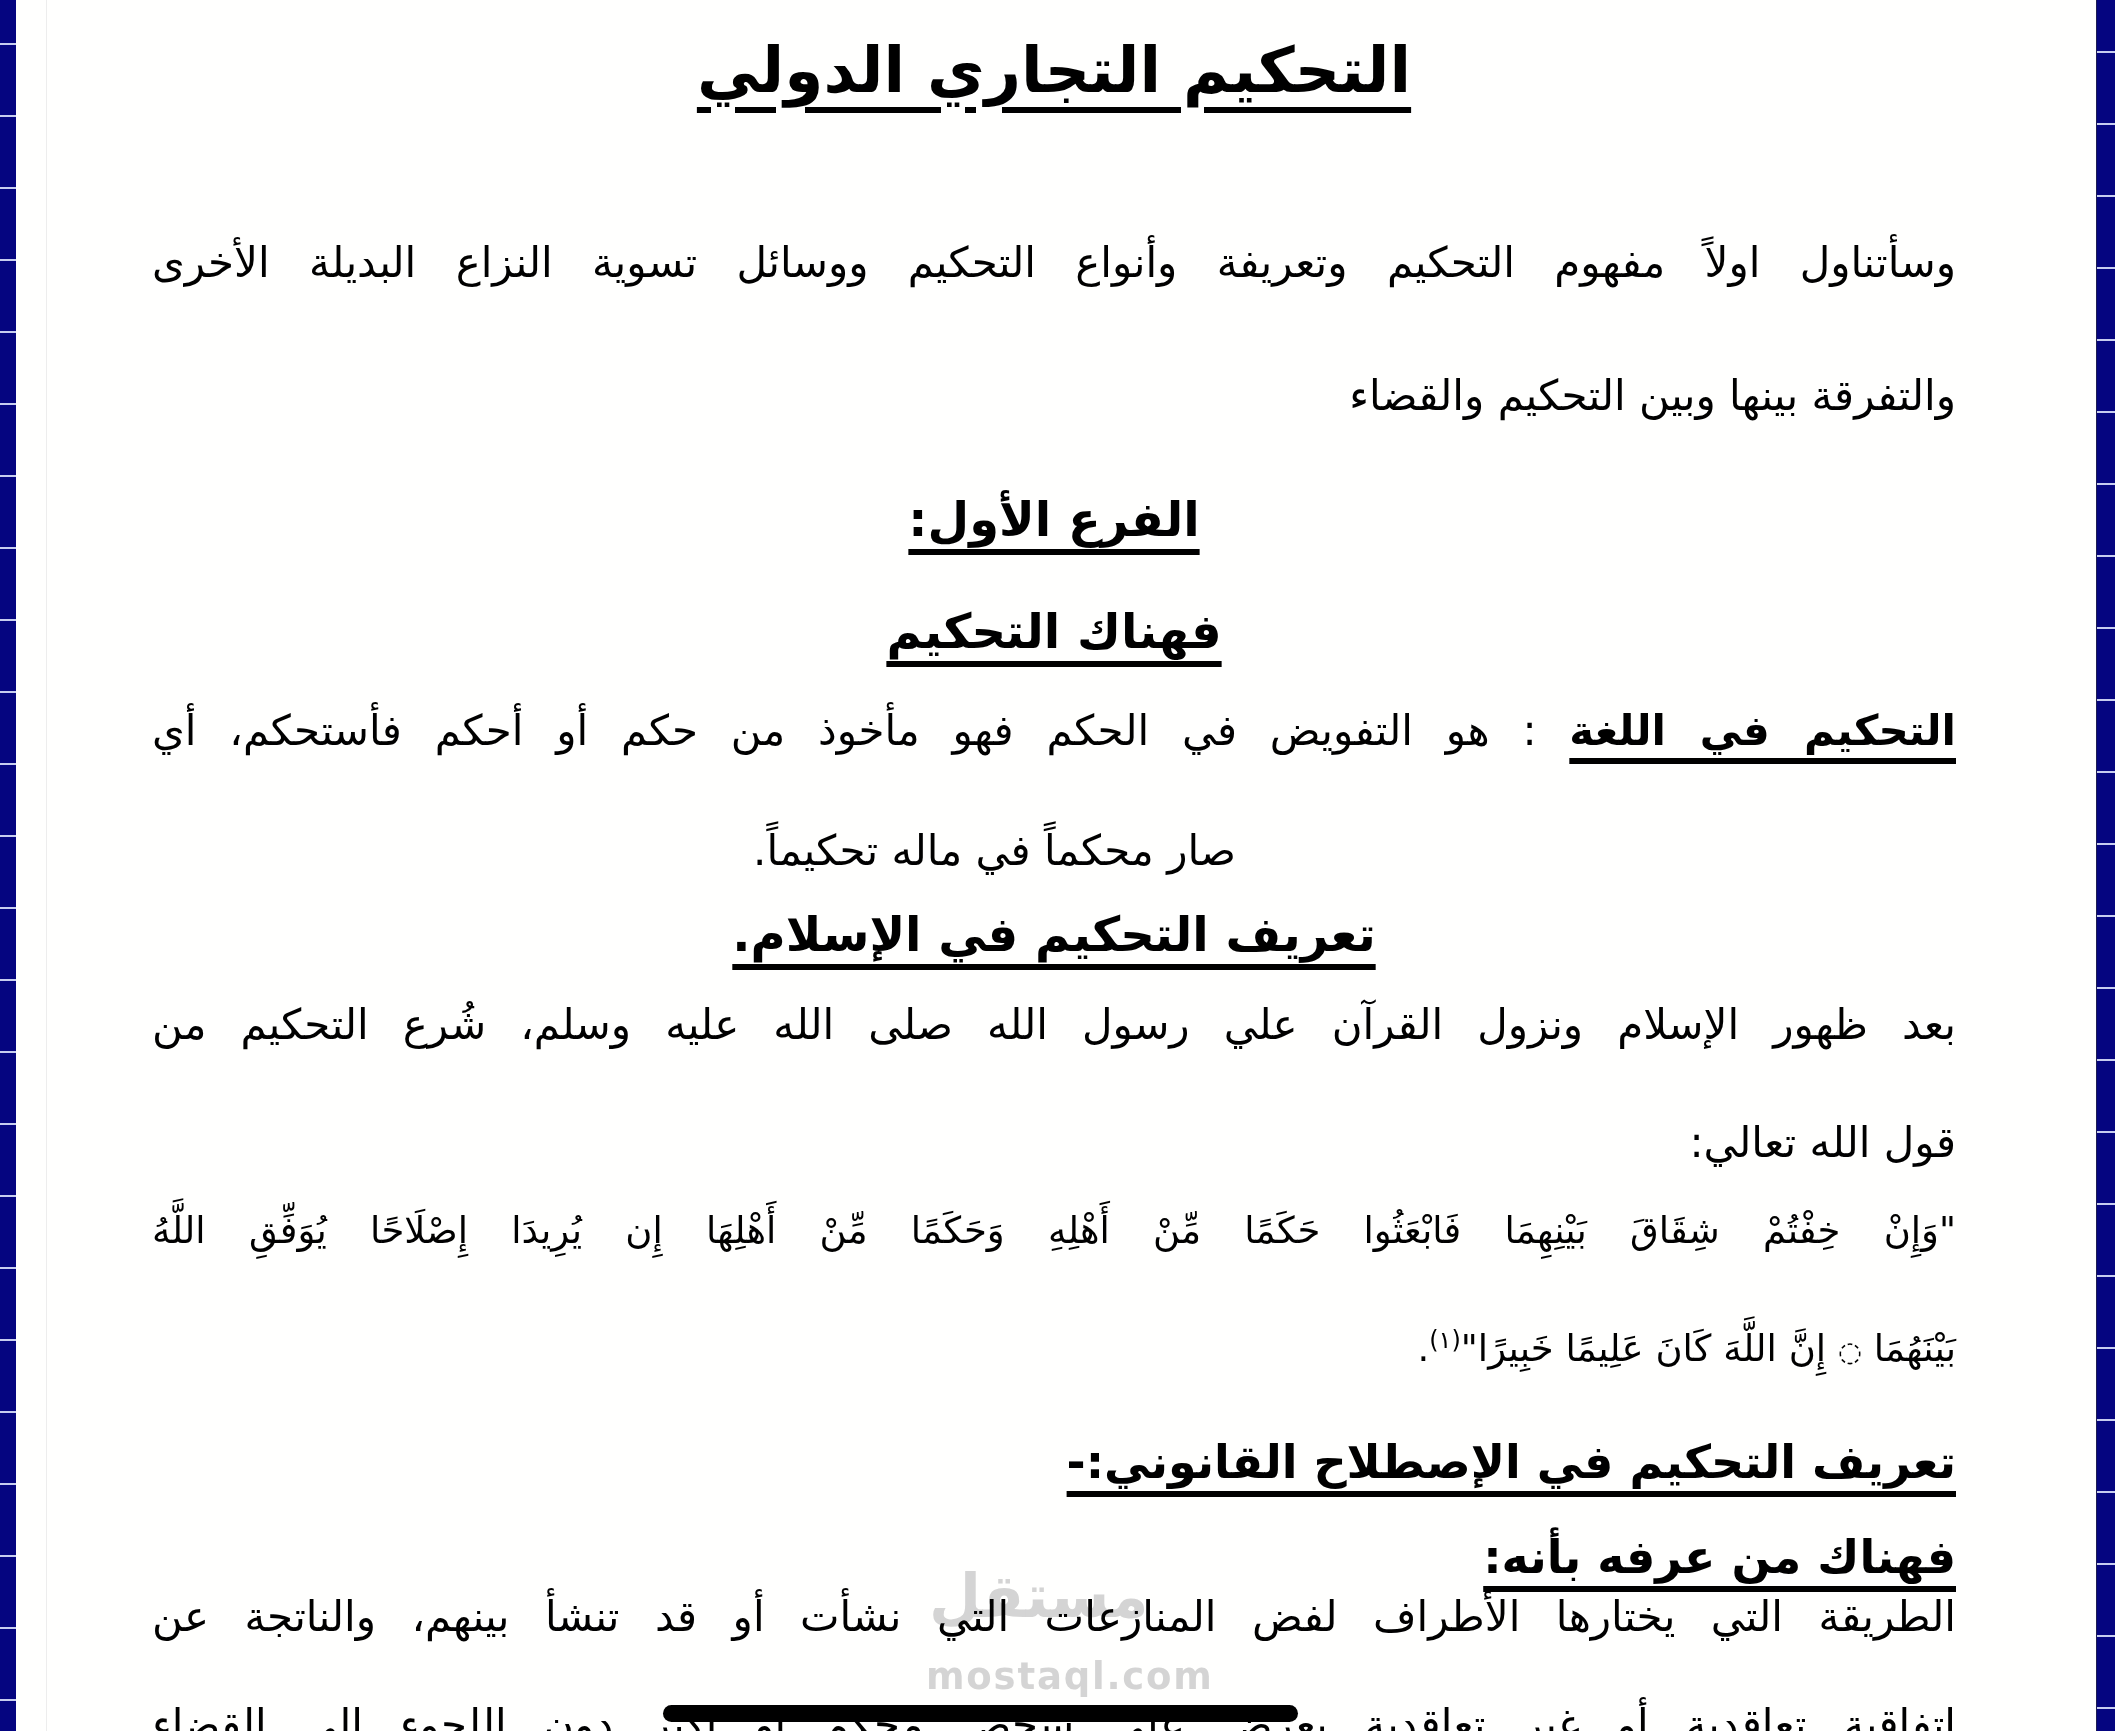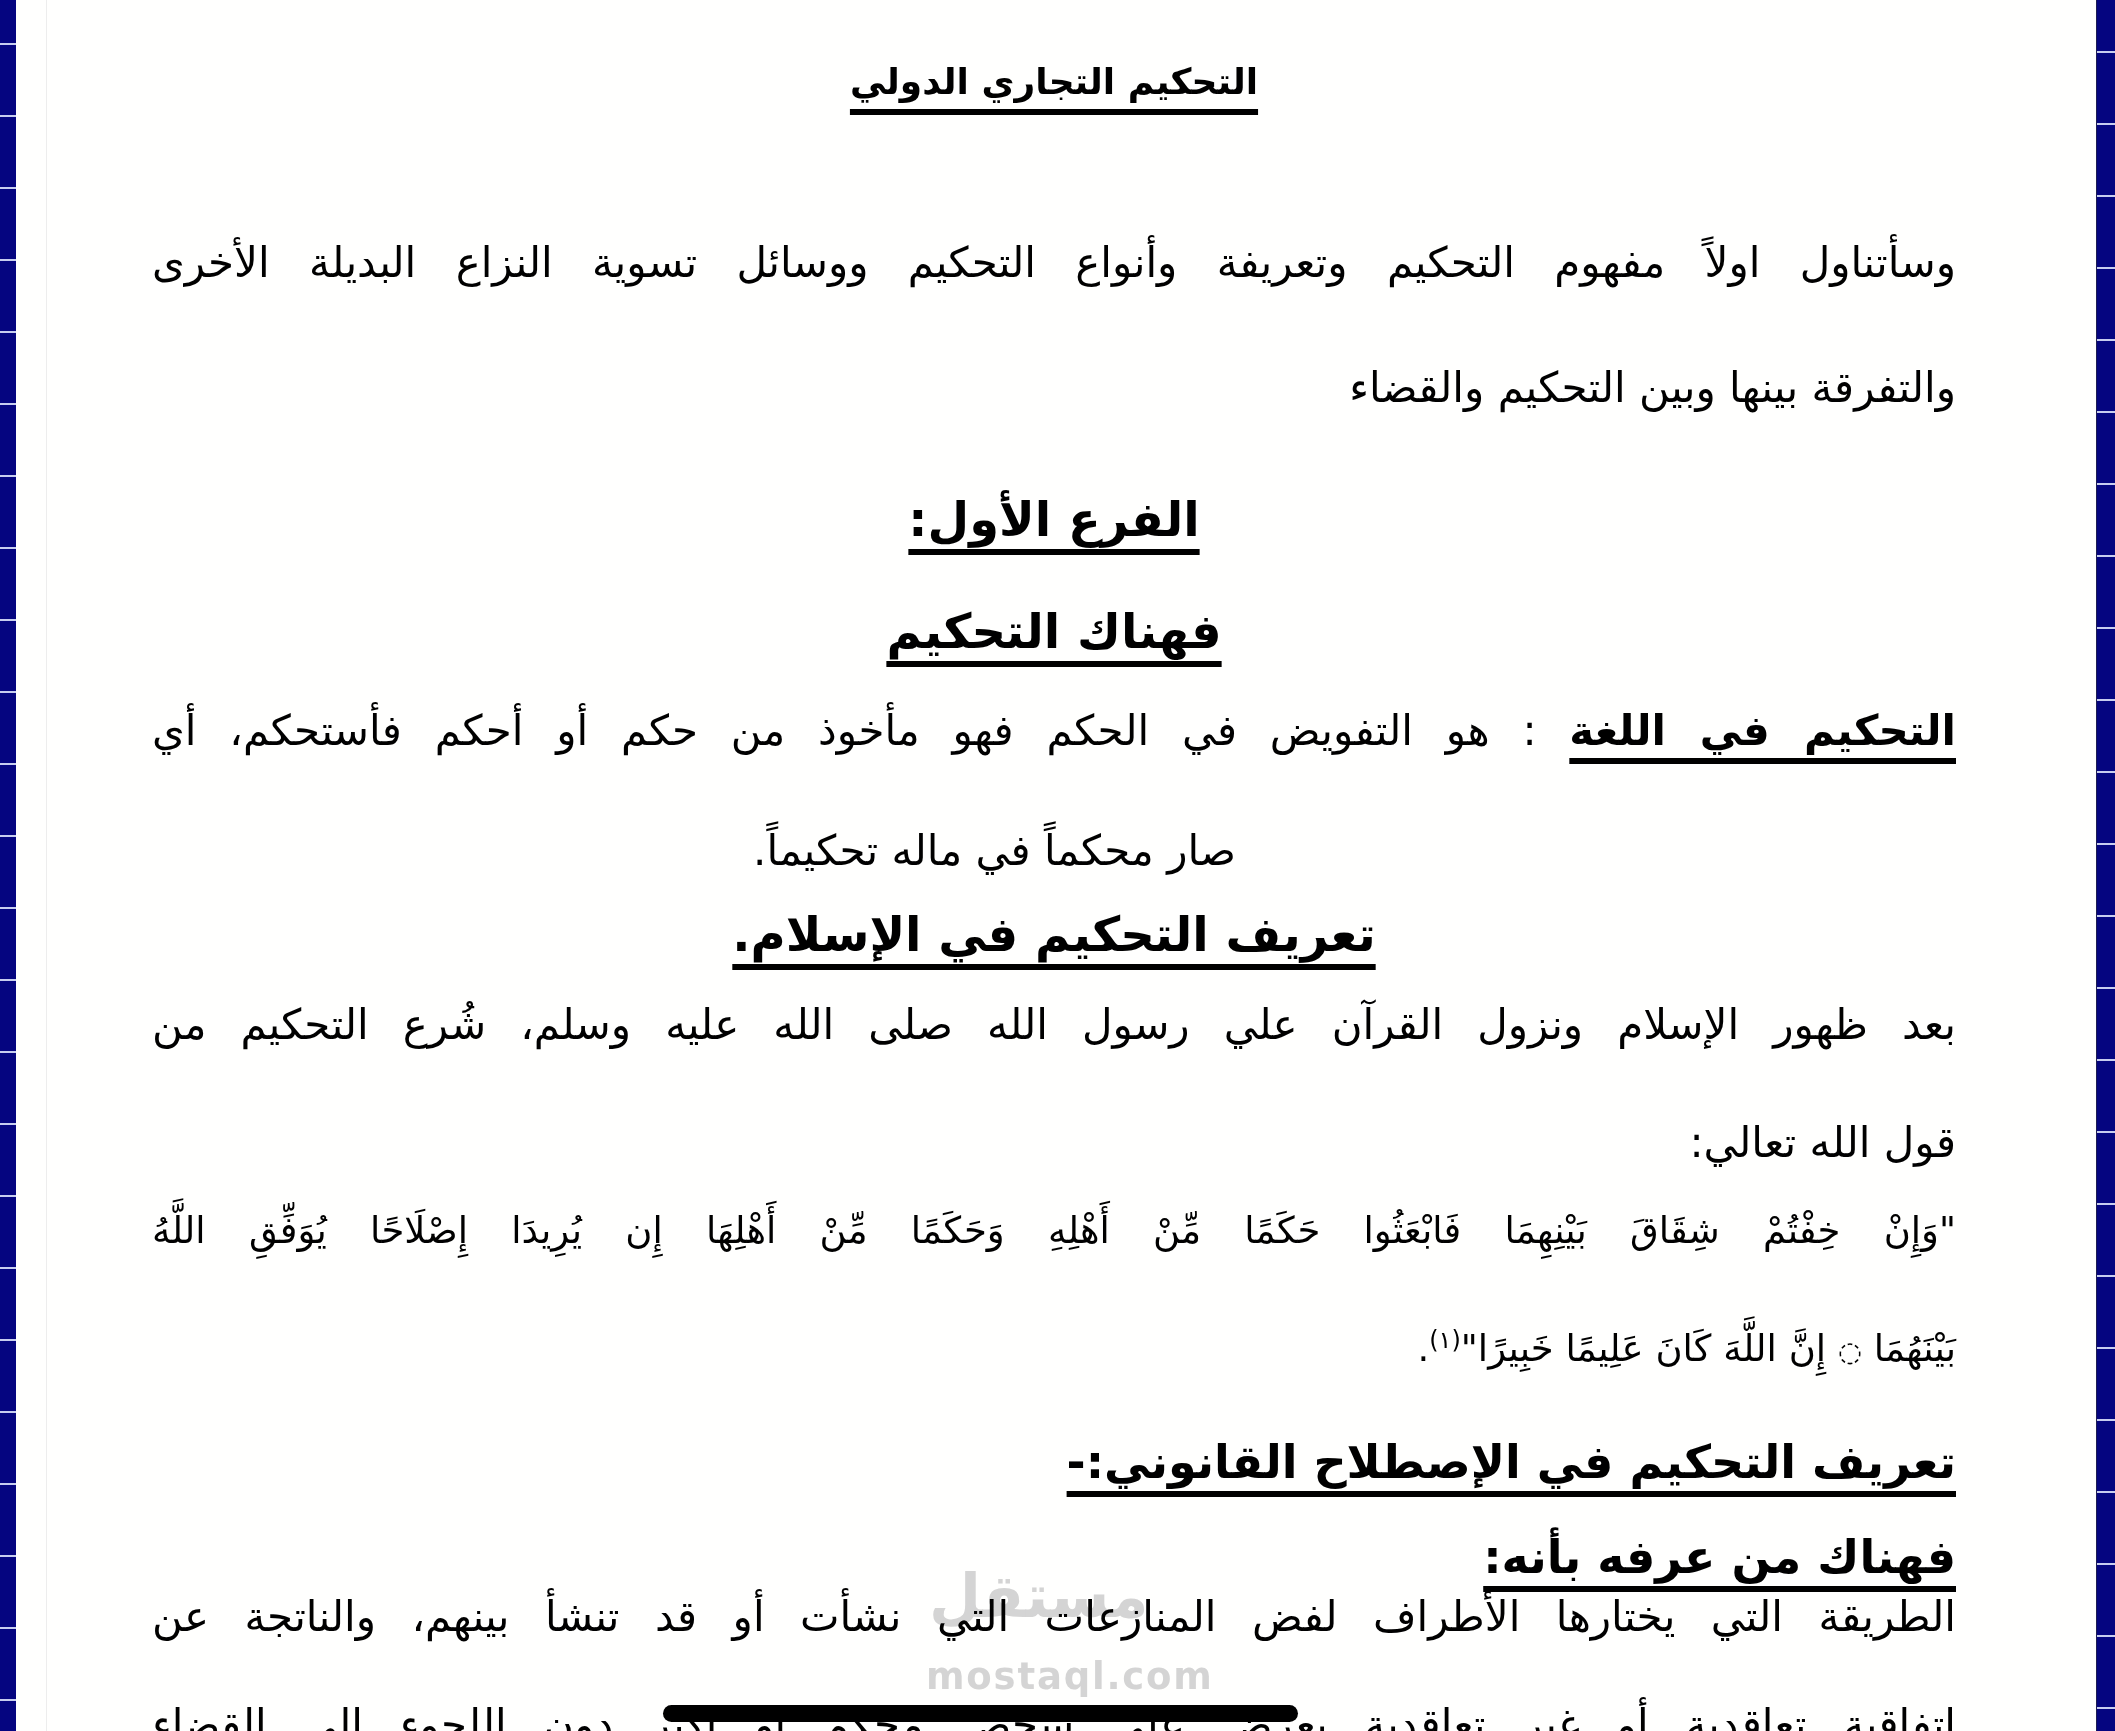"التحكيم التجاري الدولي" .title-ln { font-size: 36px -> 63px; margin-top: 30px -> none }
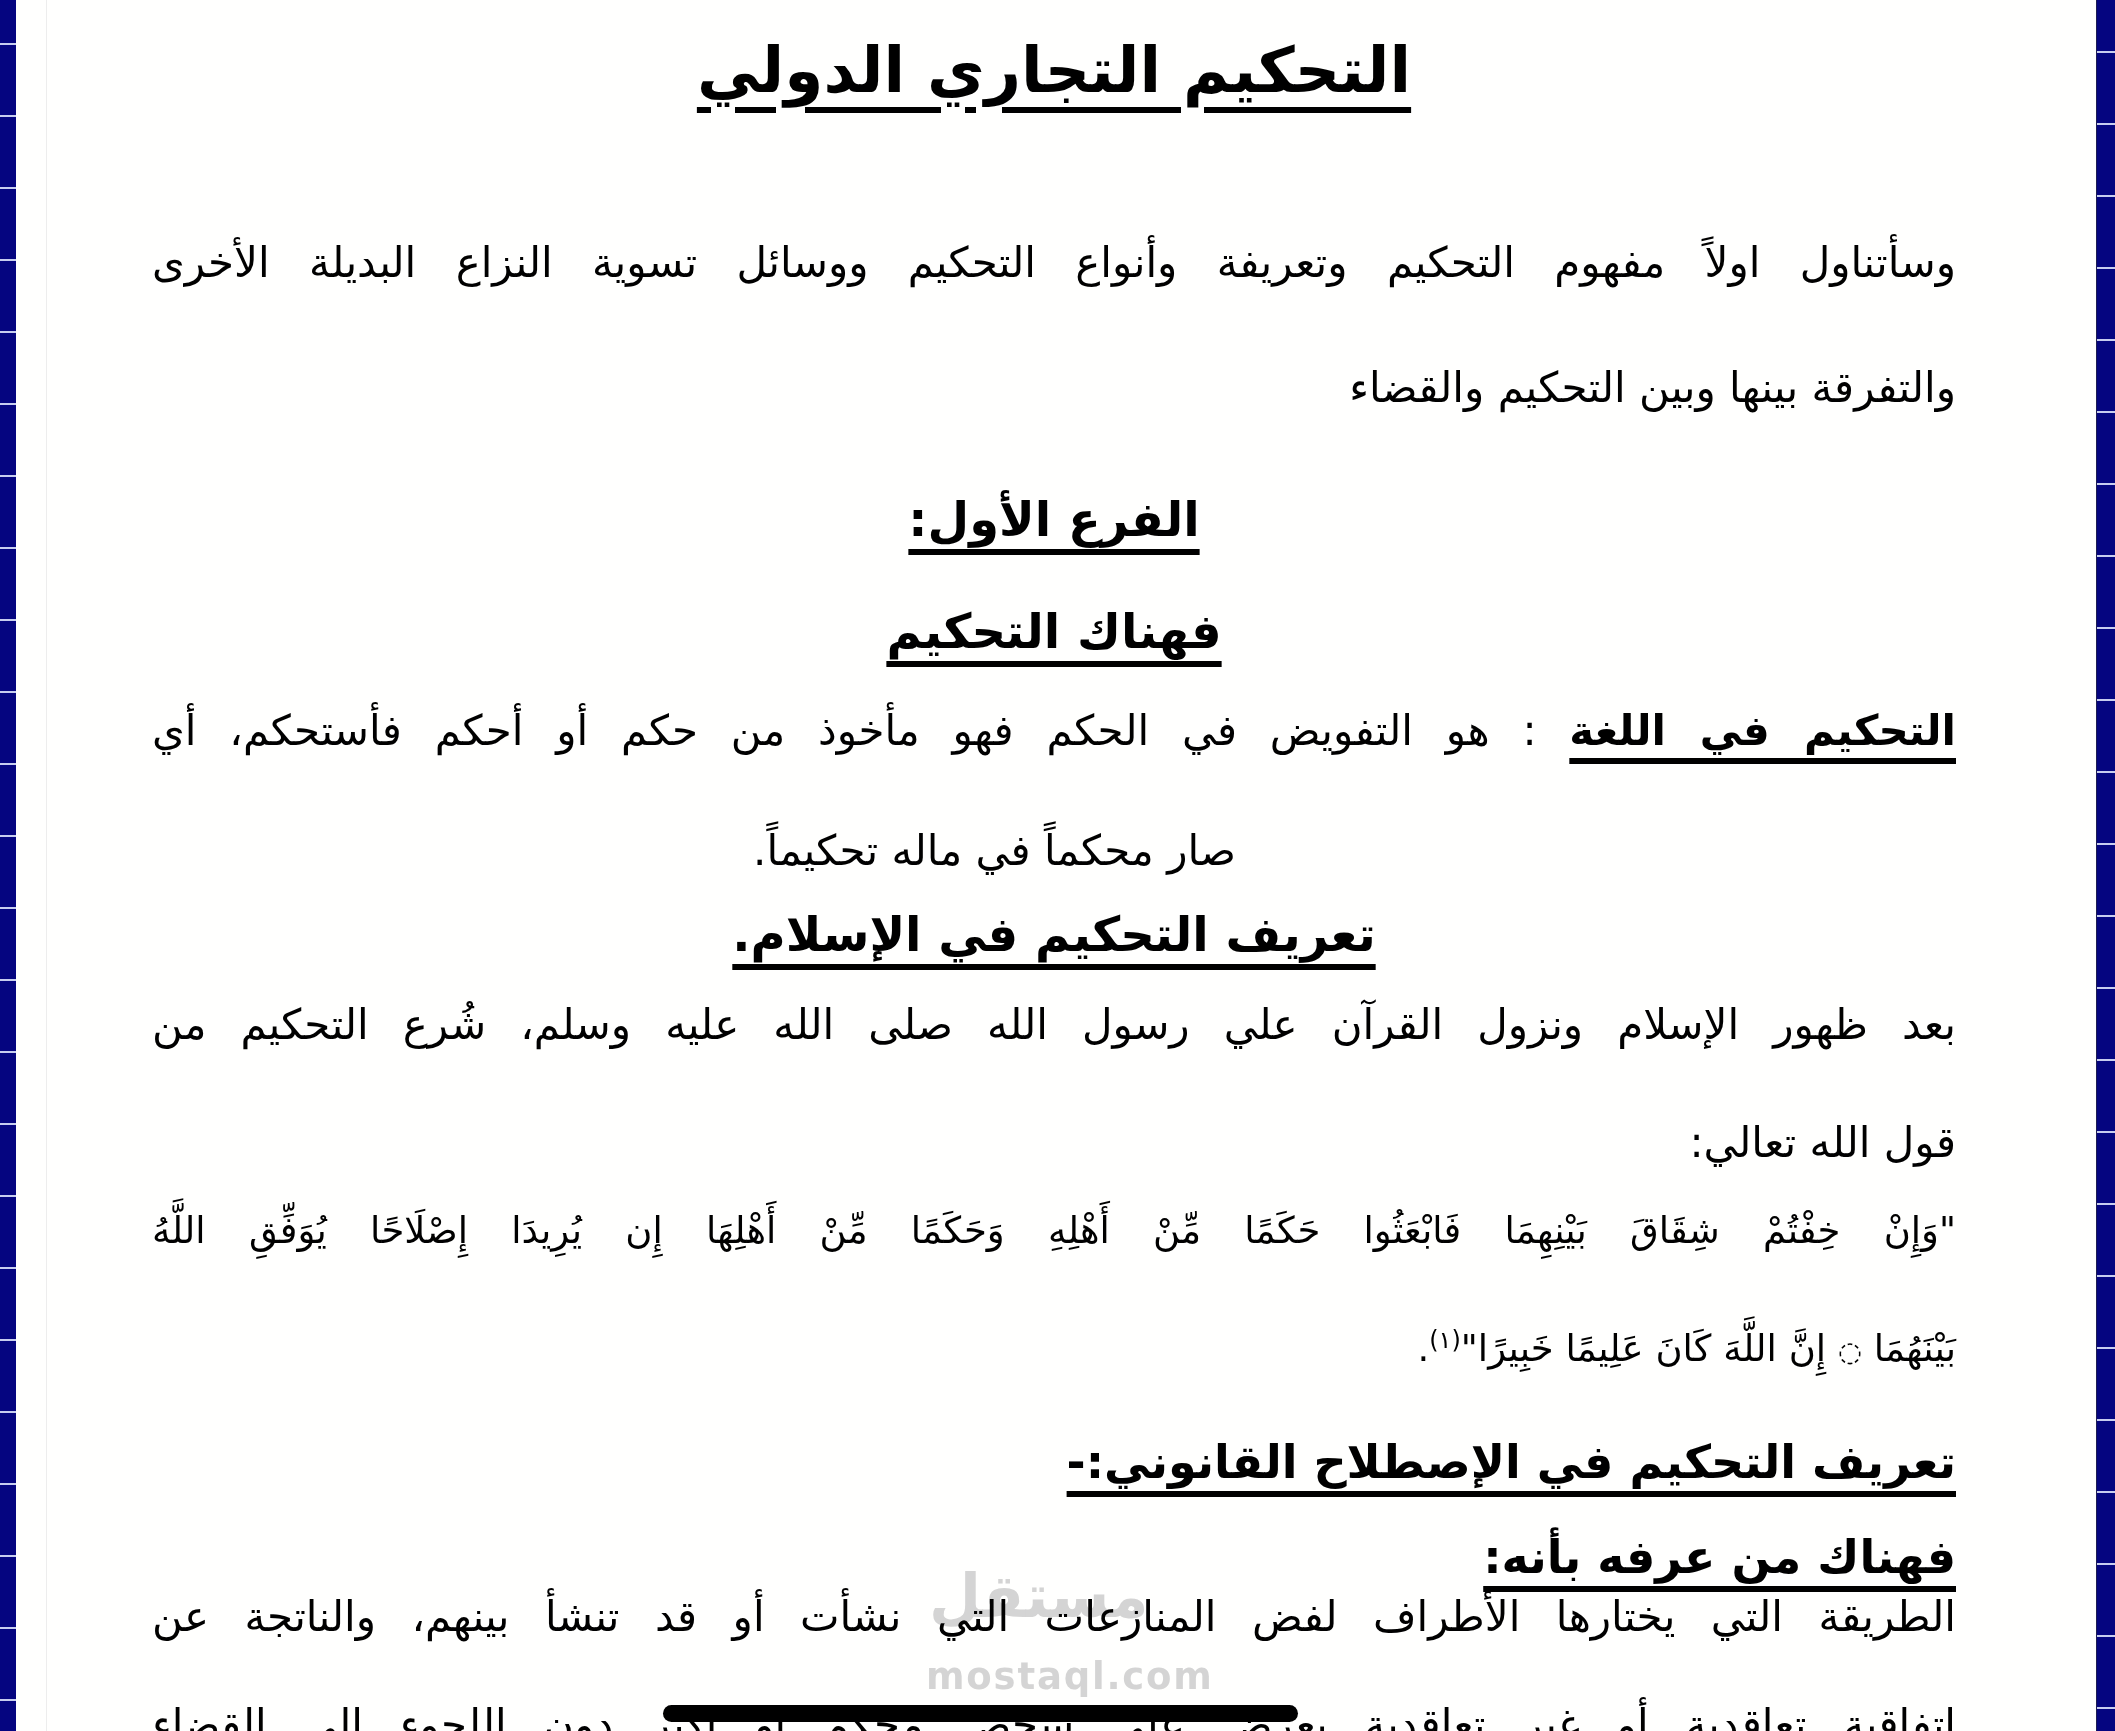"والتفرقة بينها وبين التحكيم والقضاء" div.ln { top: 360px -> 368px }
